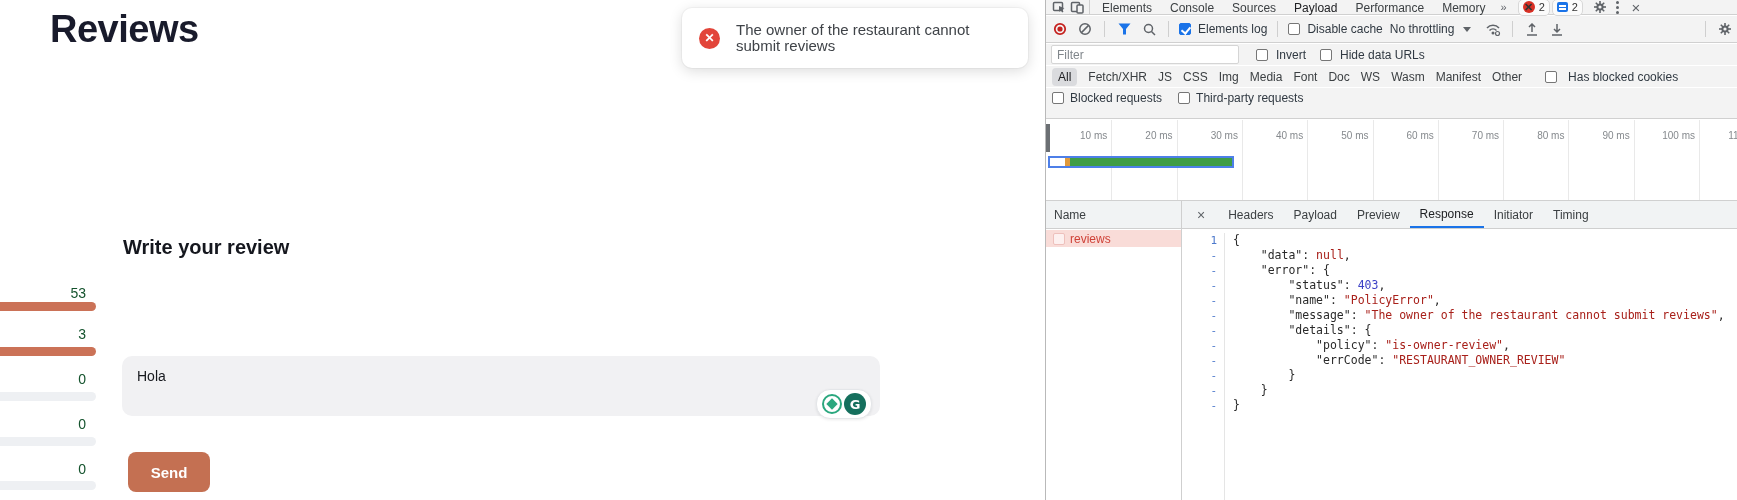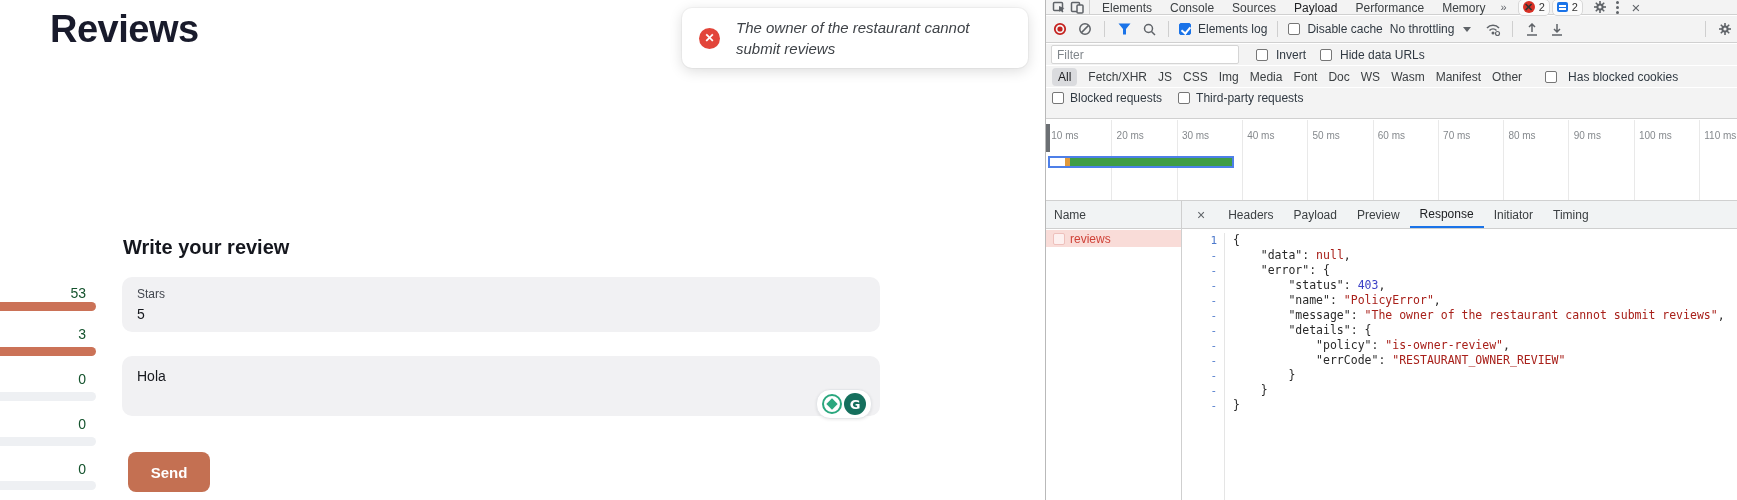"The owner of the restaurant" .toast-msg { font-style: italic -> none; line-height: 21px -> 16px }
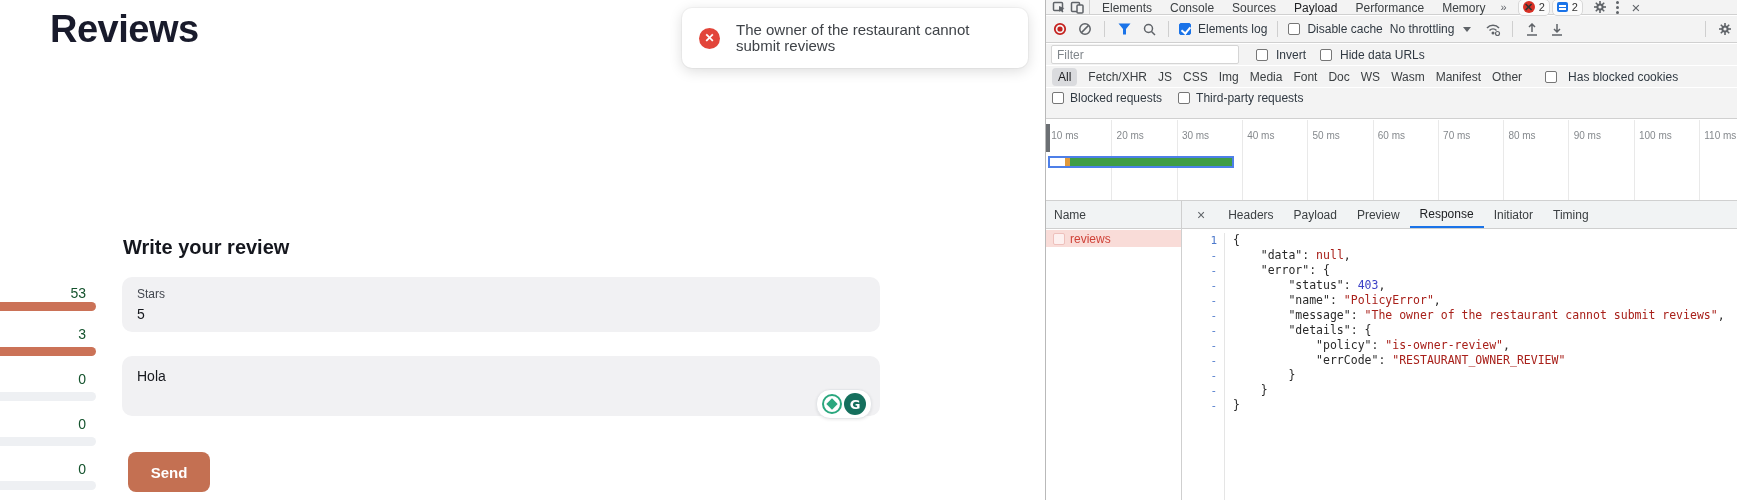"10 ms" .ticklabel { text-align: left -> right }
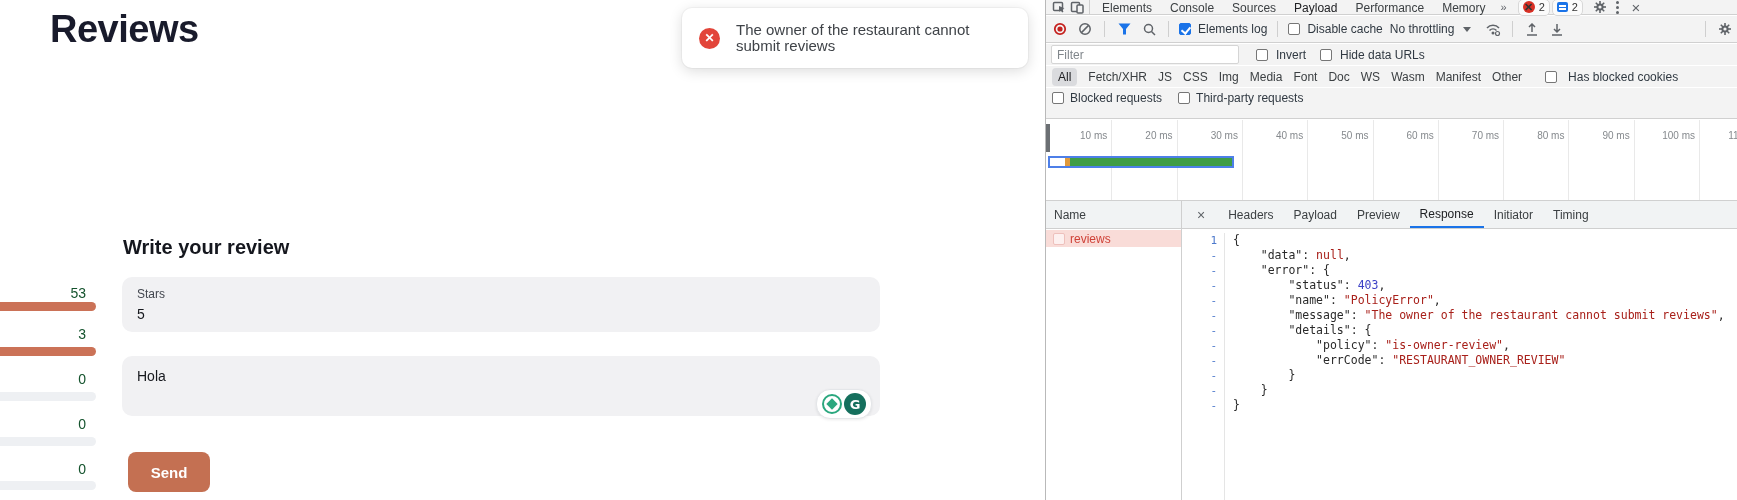"Stars" div.abs { html: <div> <div>Stars</div> <div>5</div> </div> -> none }
